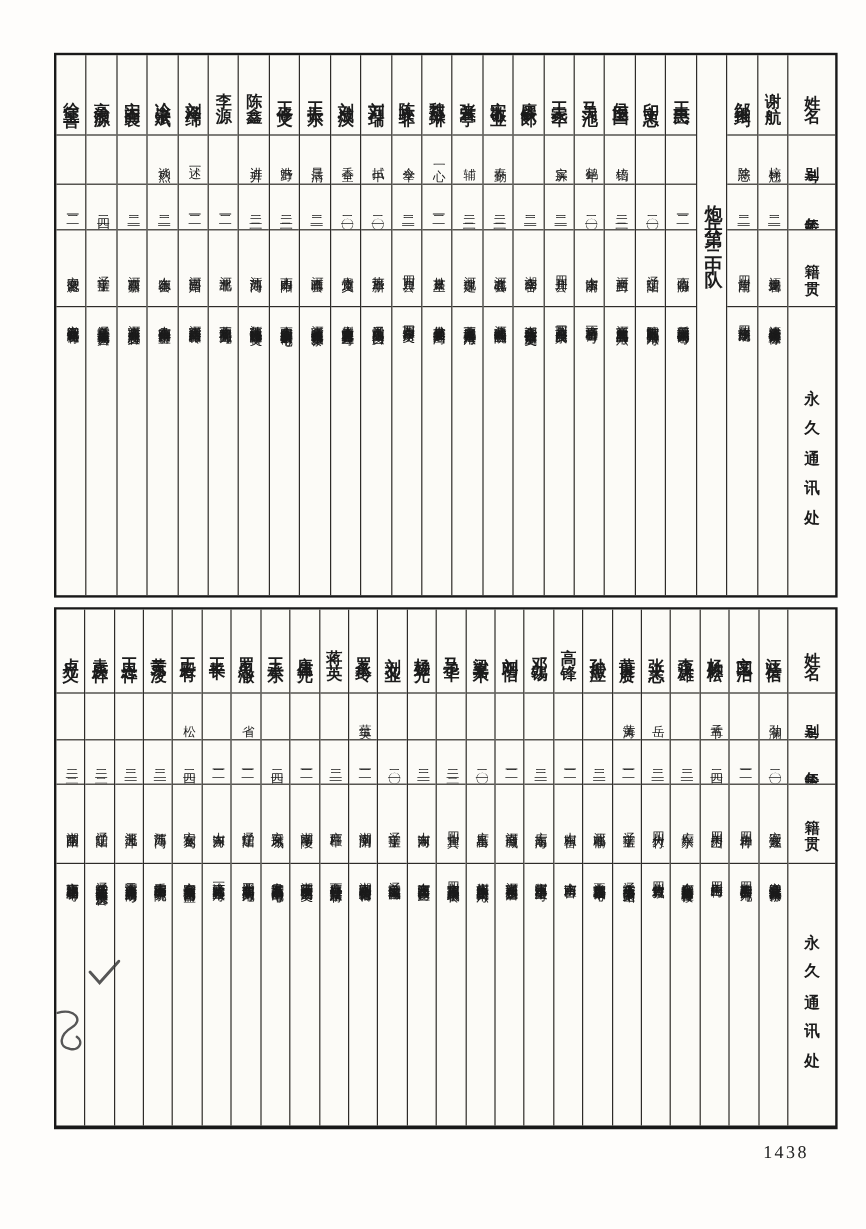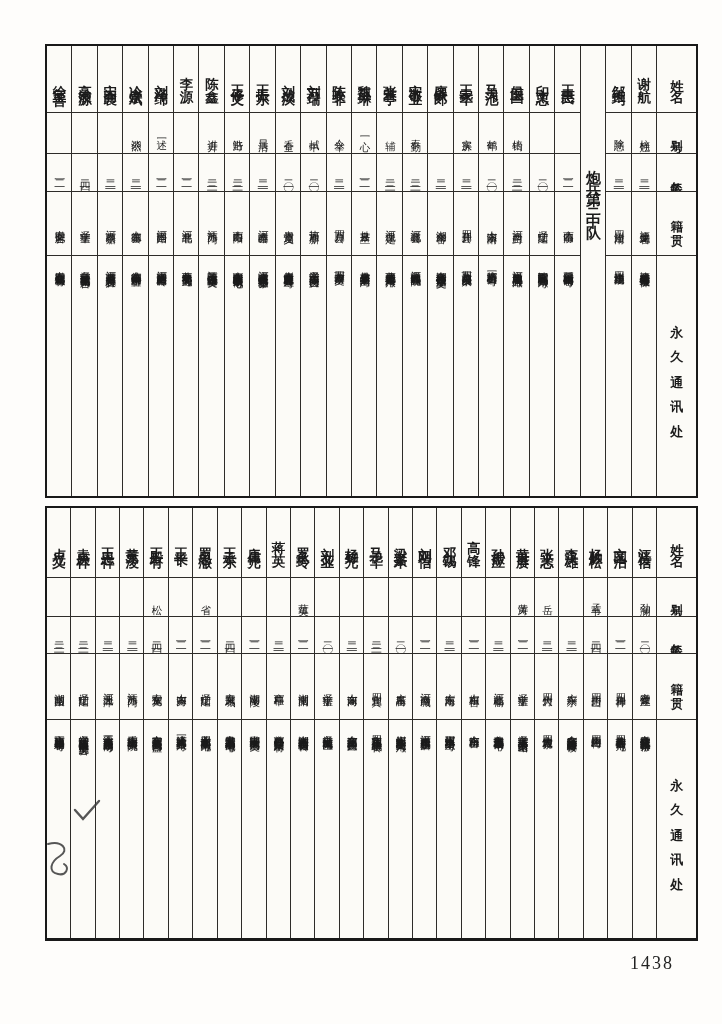"1438" .page-number { font-size: 18px -> 15px }
